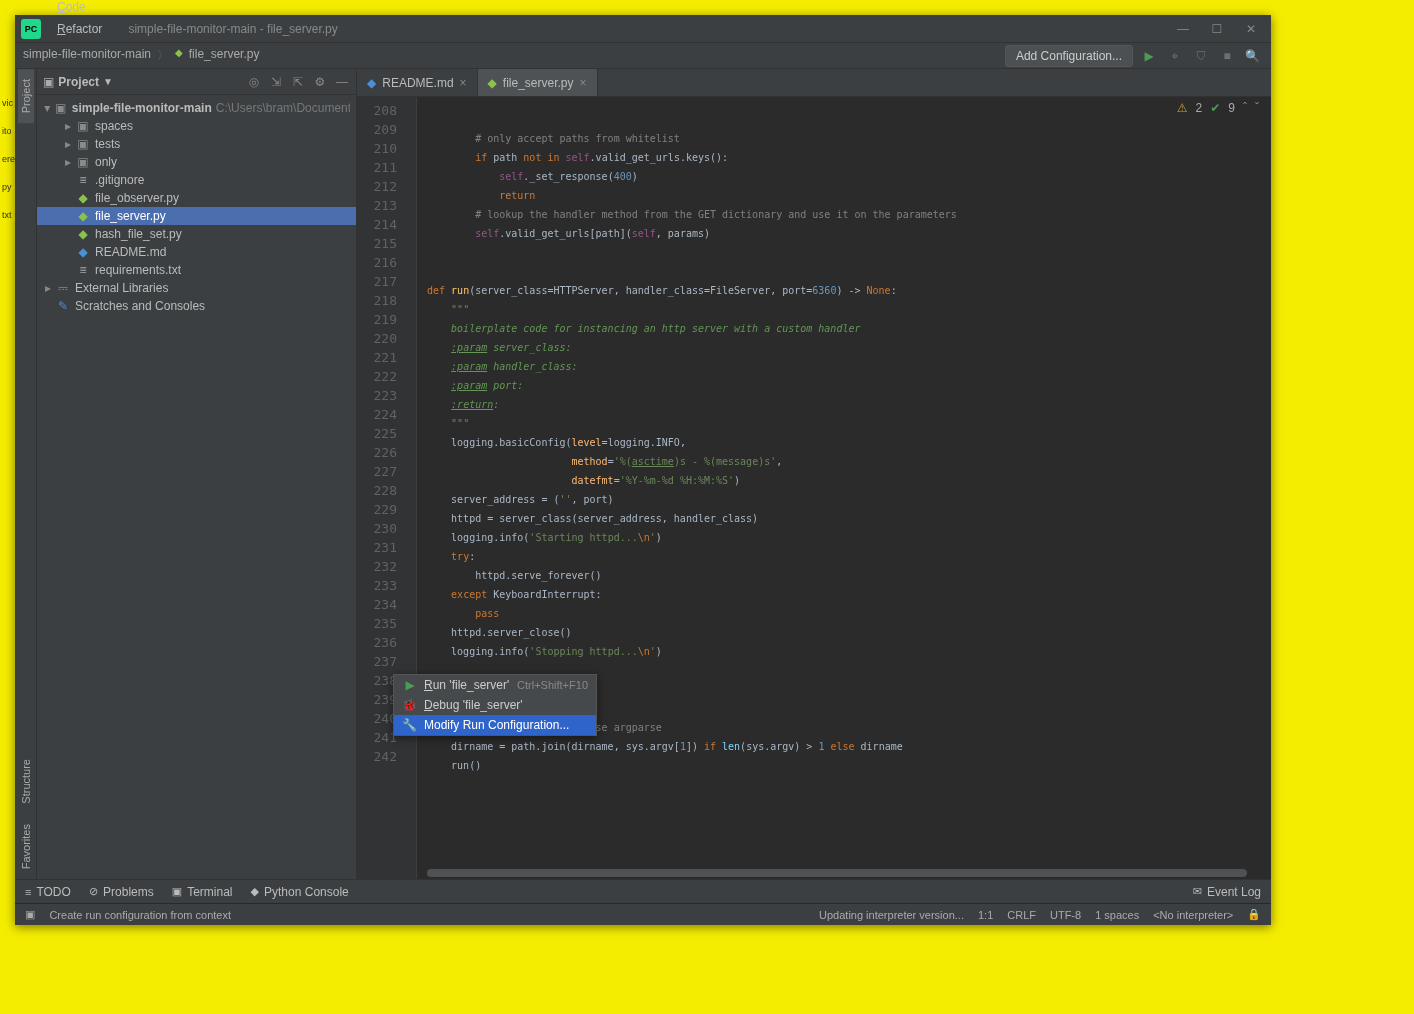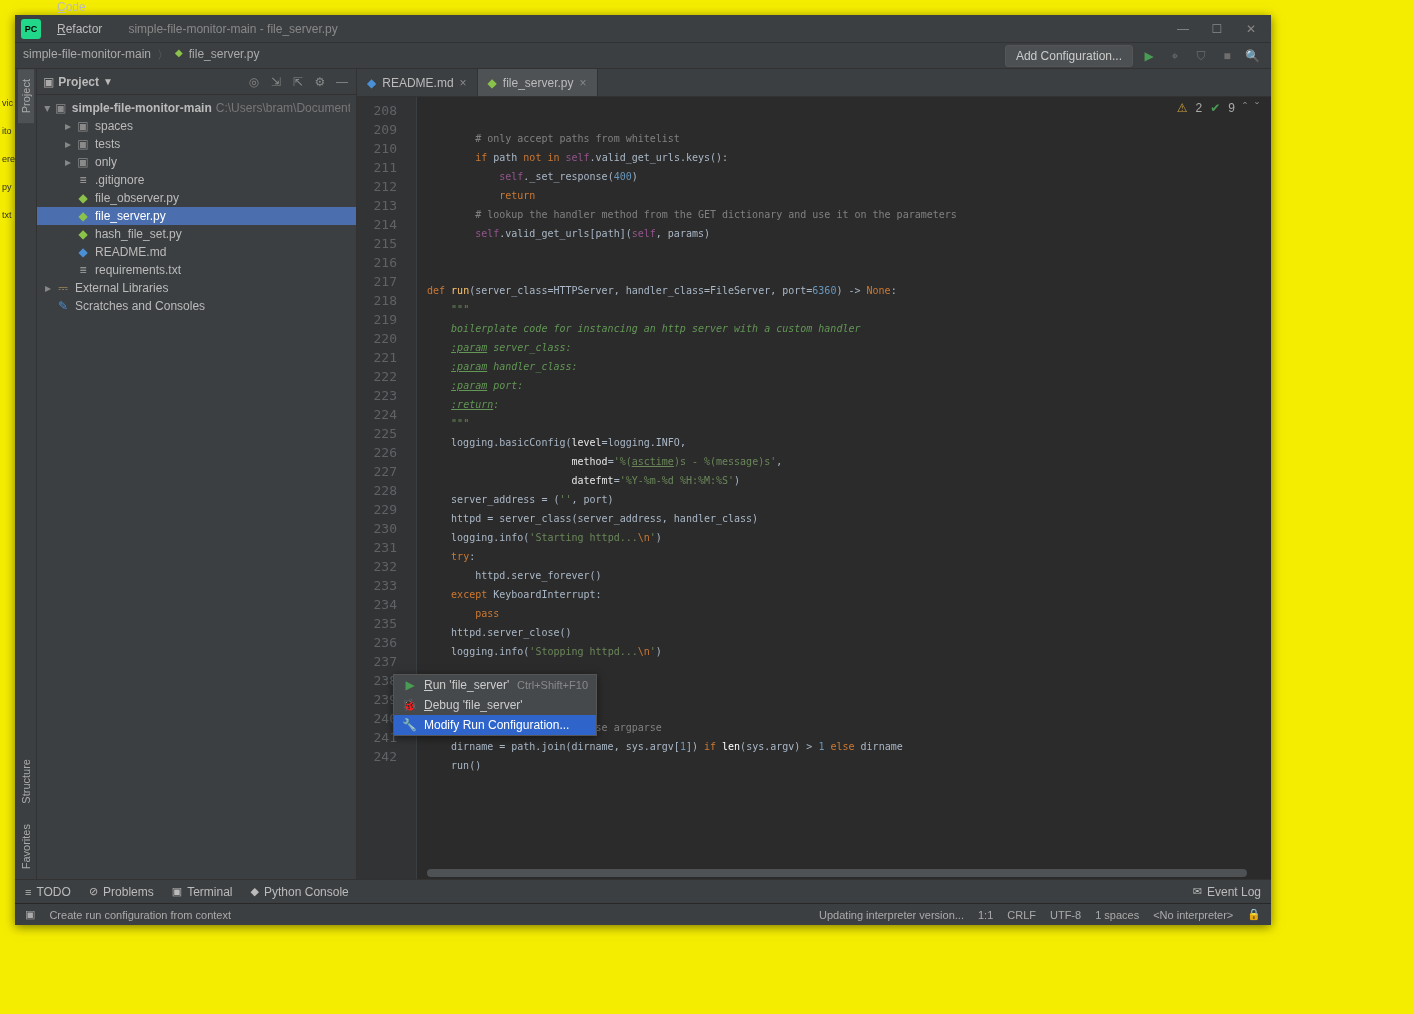"level" .param { color: #e5e5e5 -> #fdba74 }
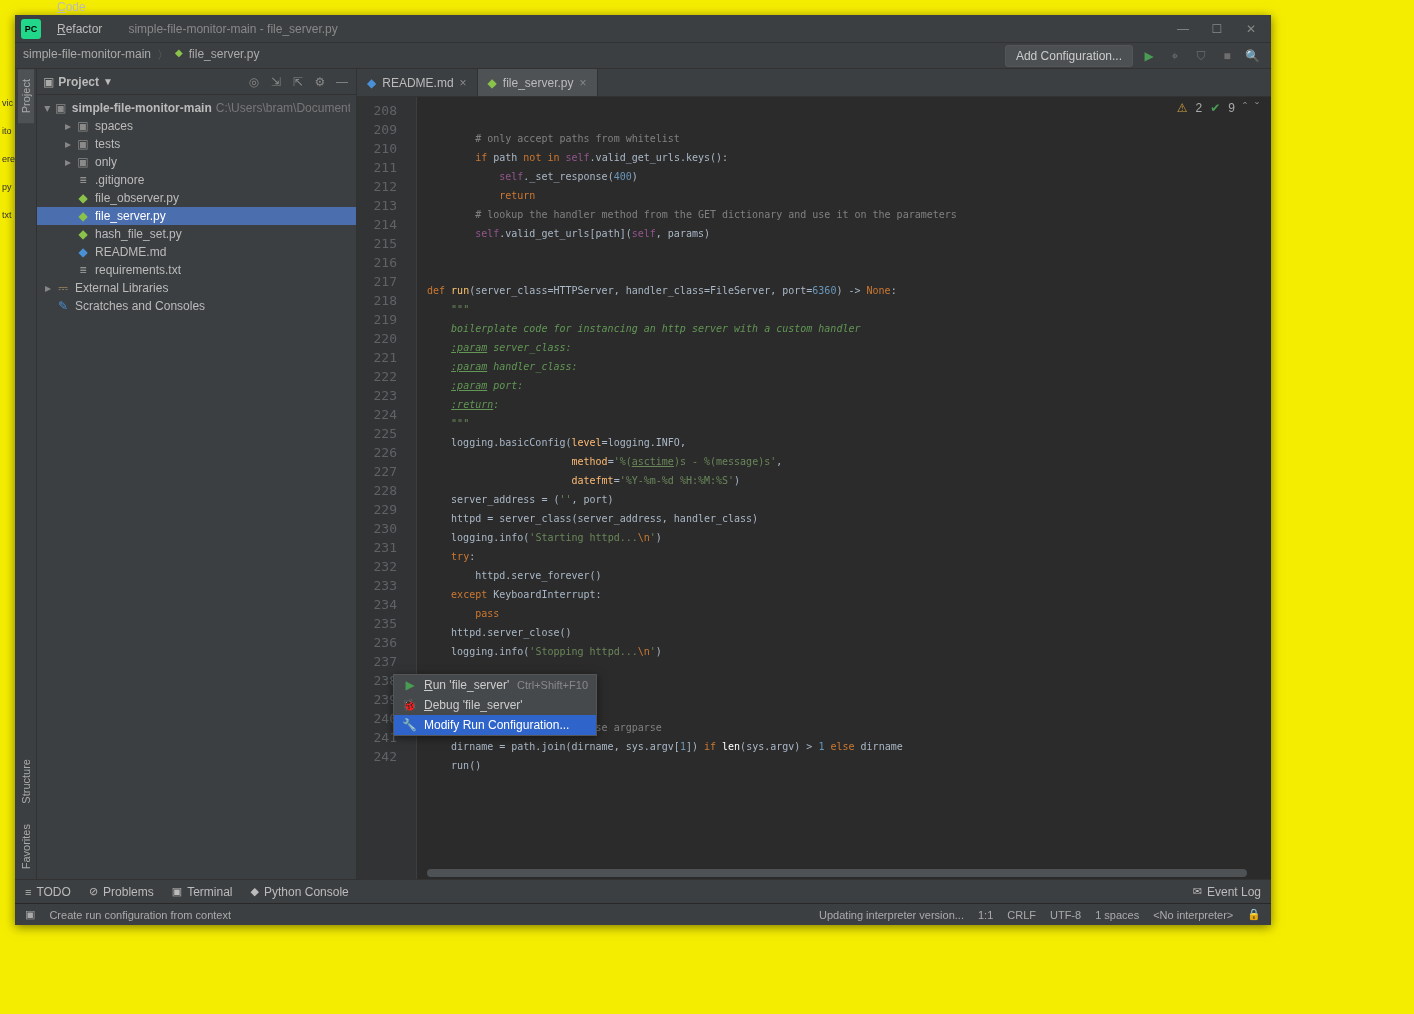"len" .builtin { color: #ffffff -> #7dd3fc }
